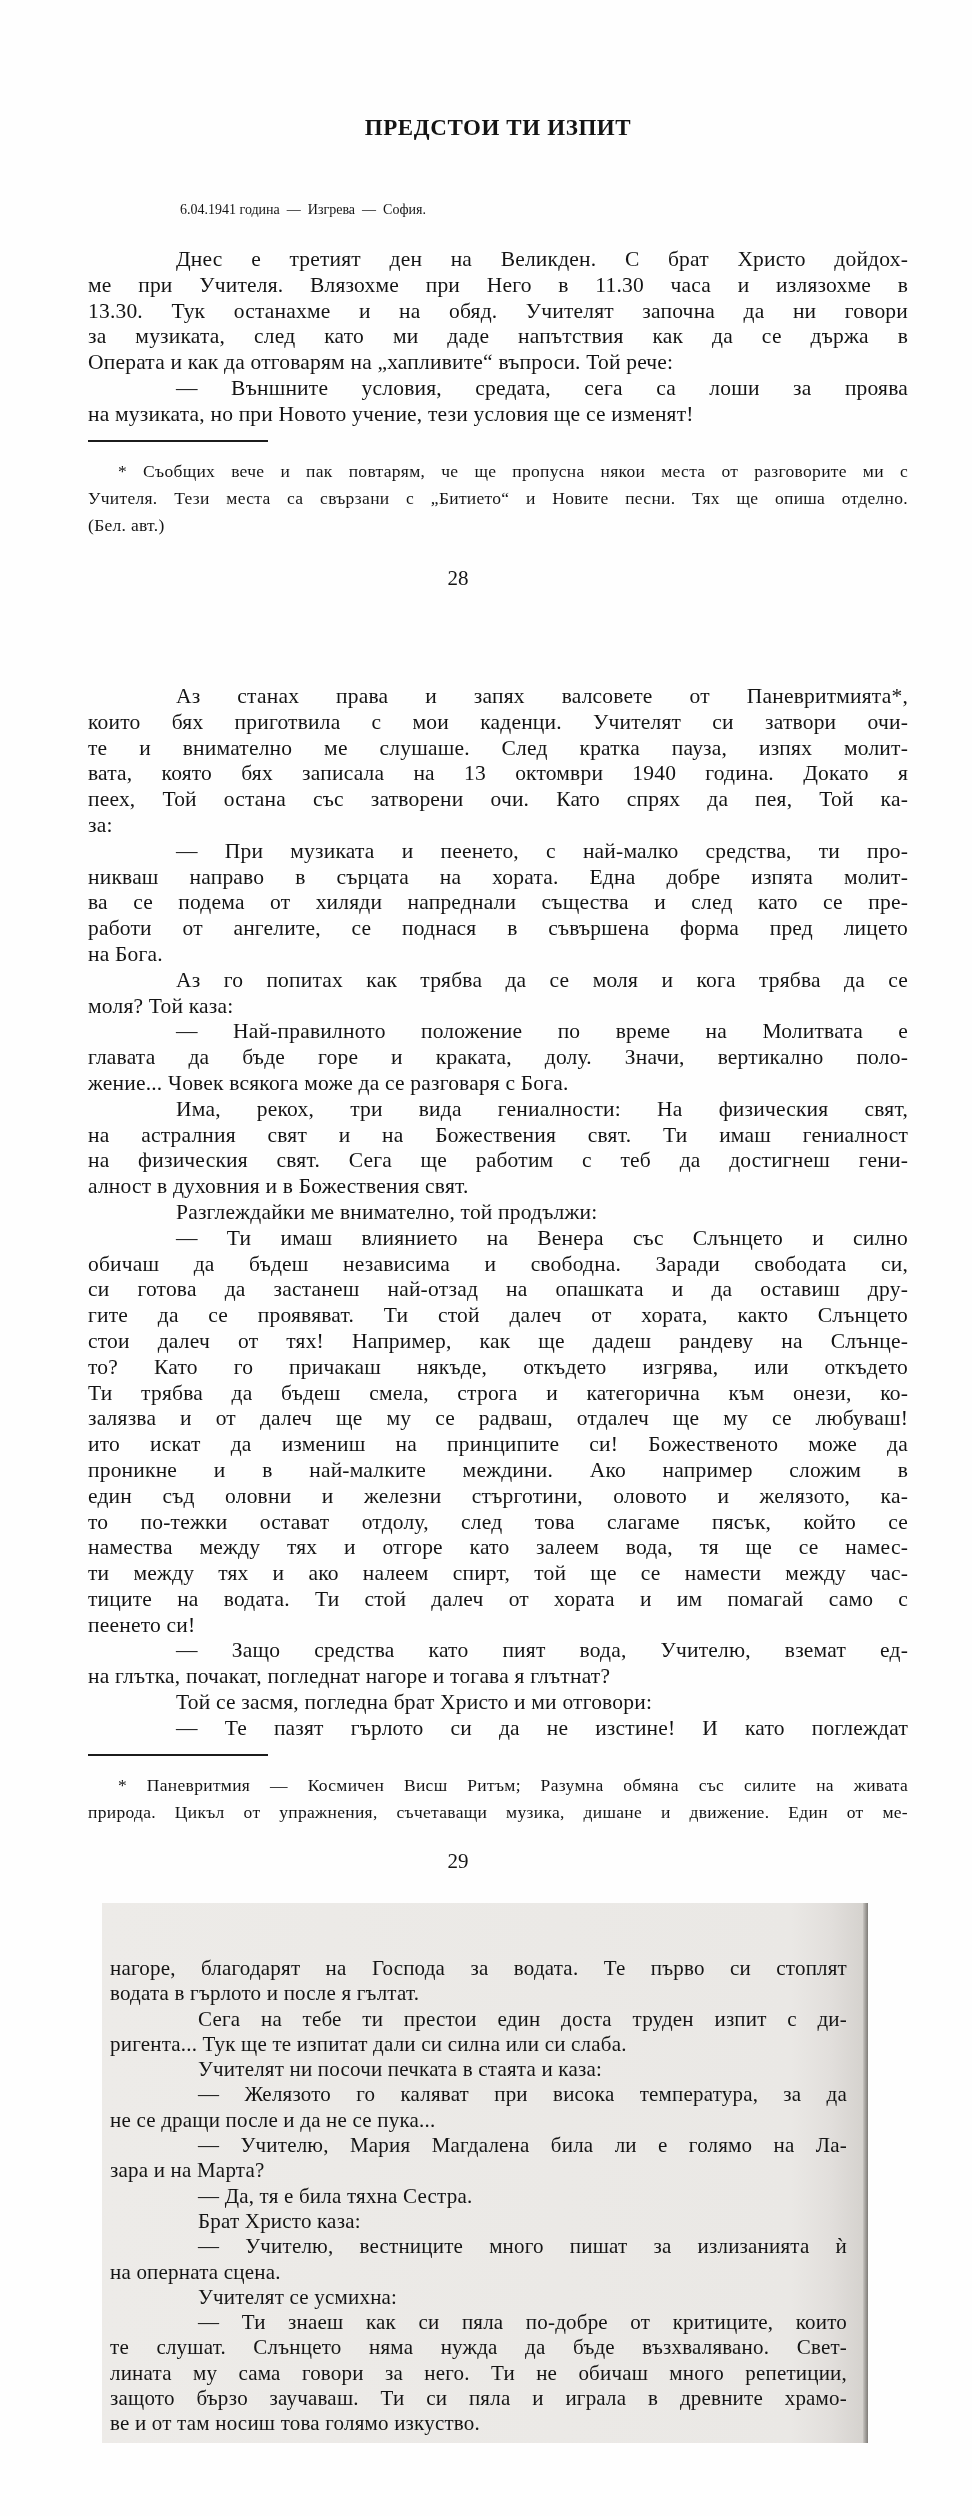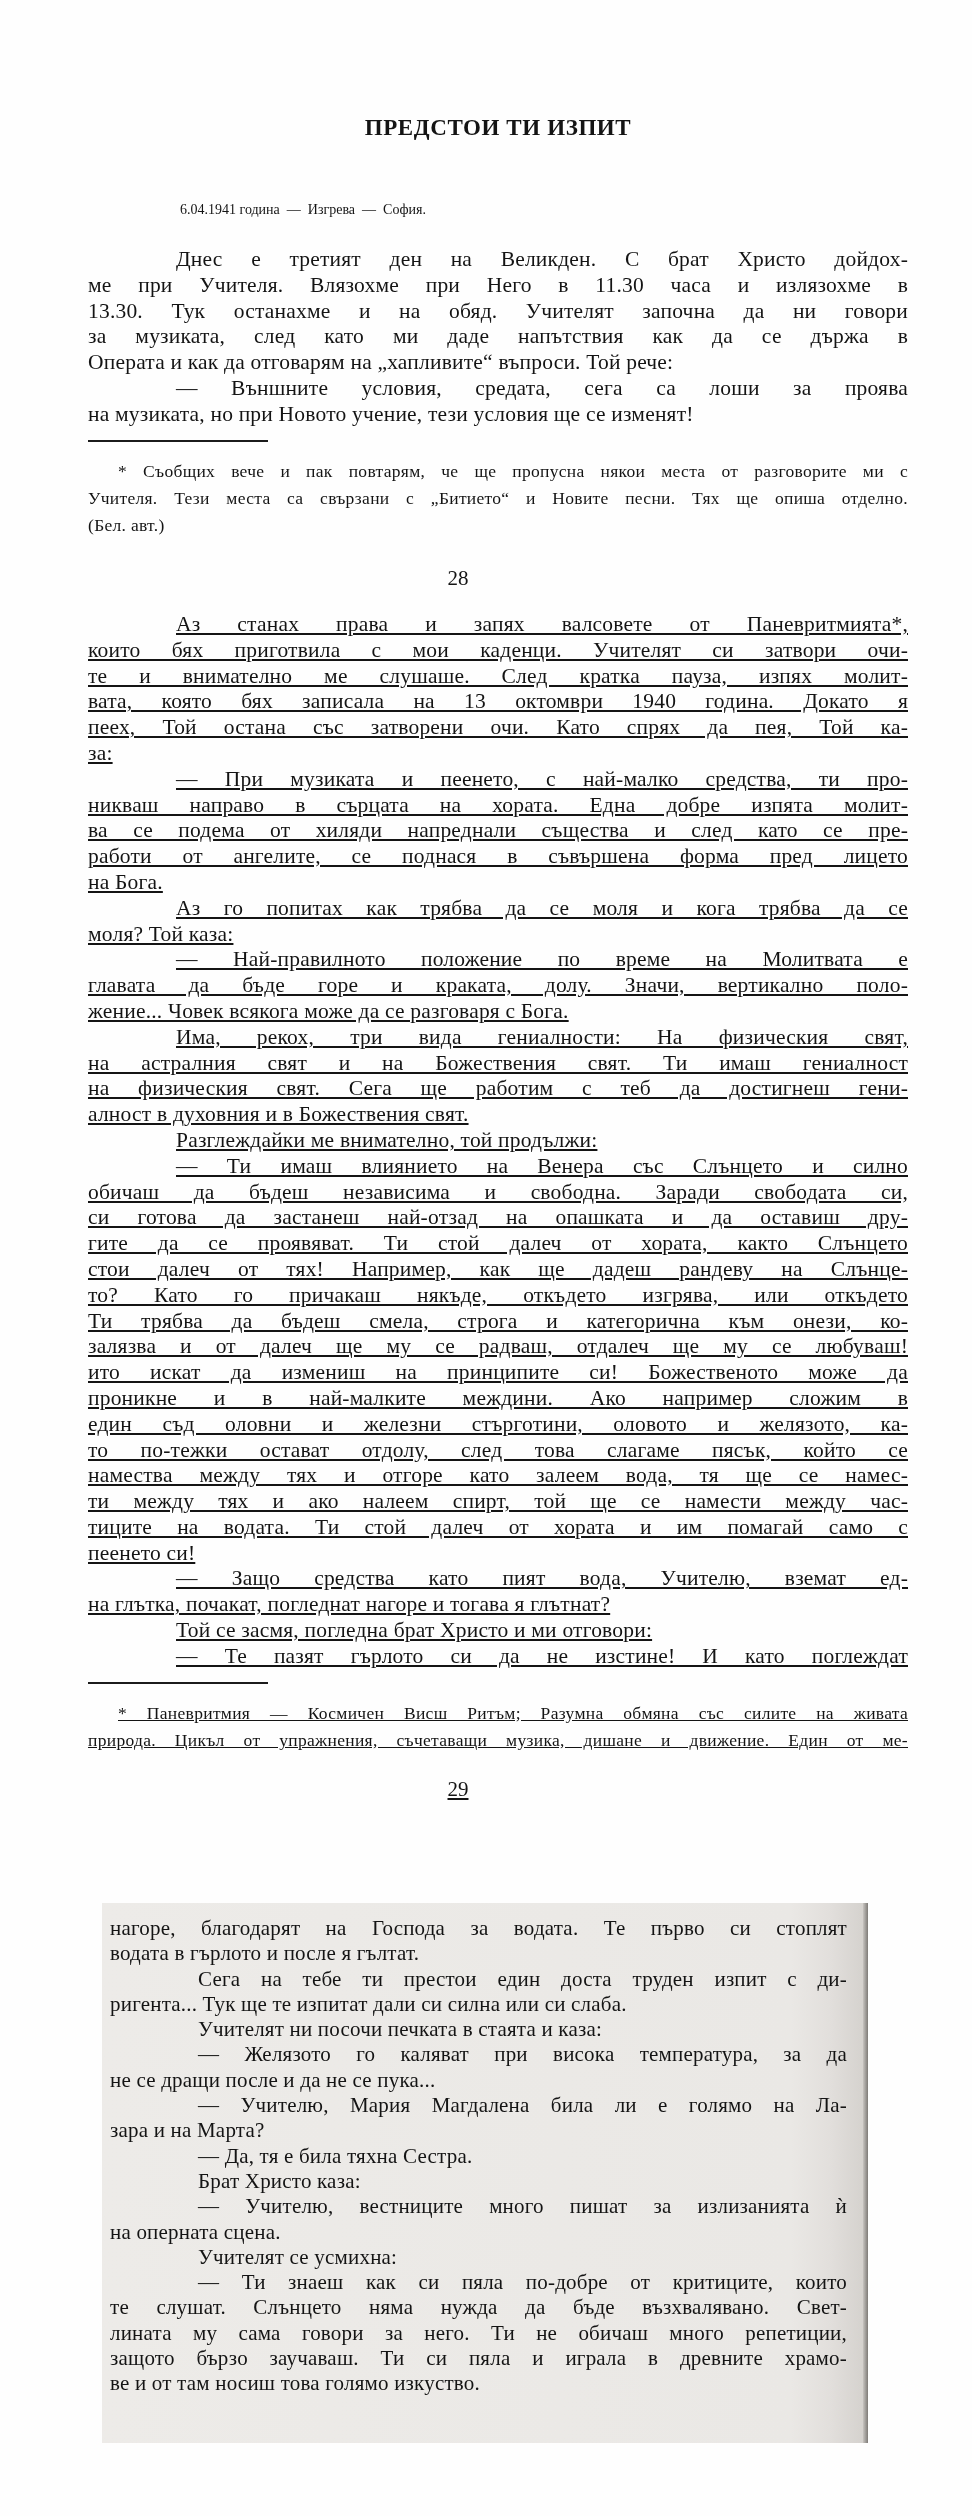"Аз станах права и запях" .frag2 { text-decoration: underline -> none; top: 612px -> 684px }
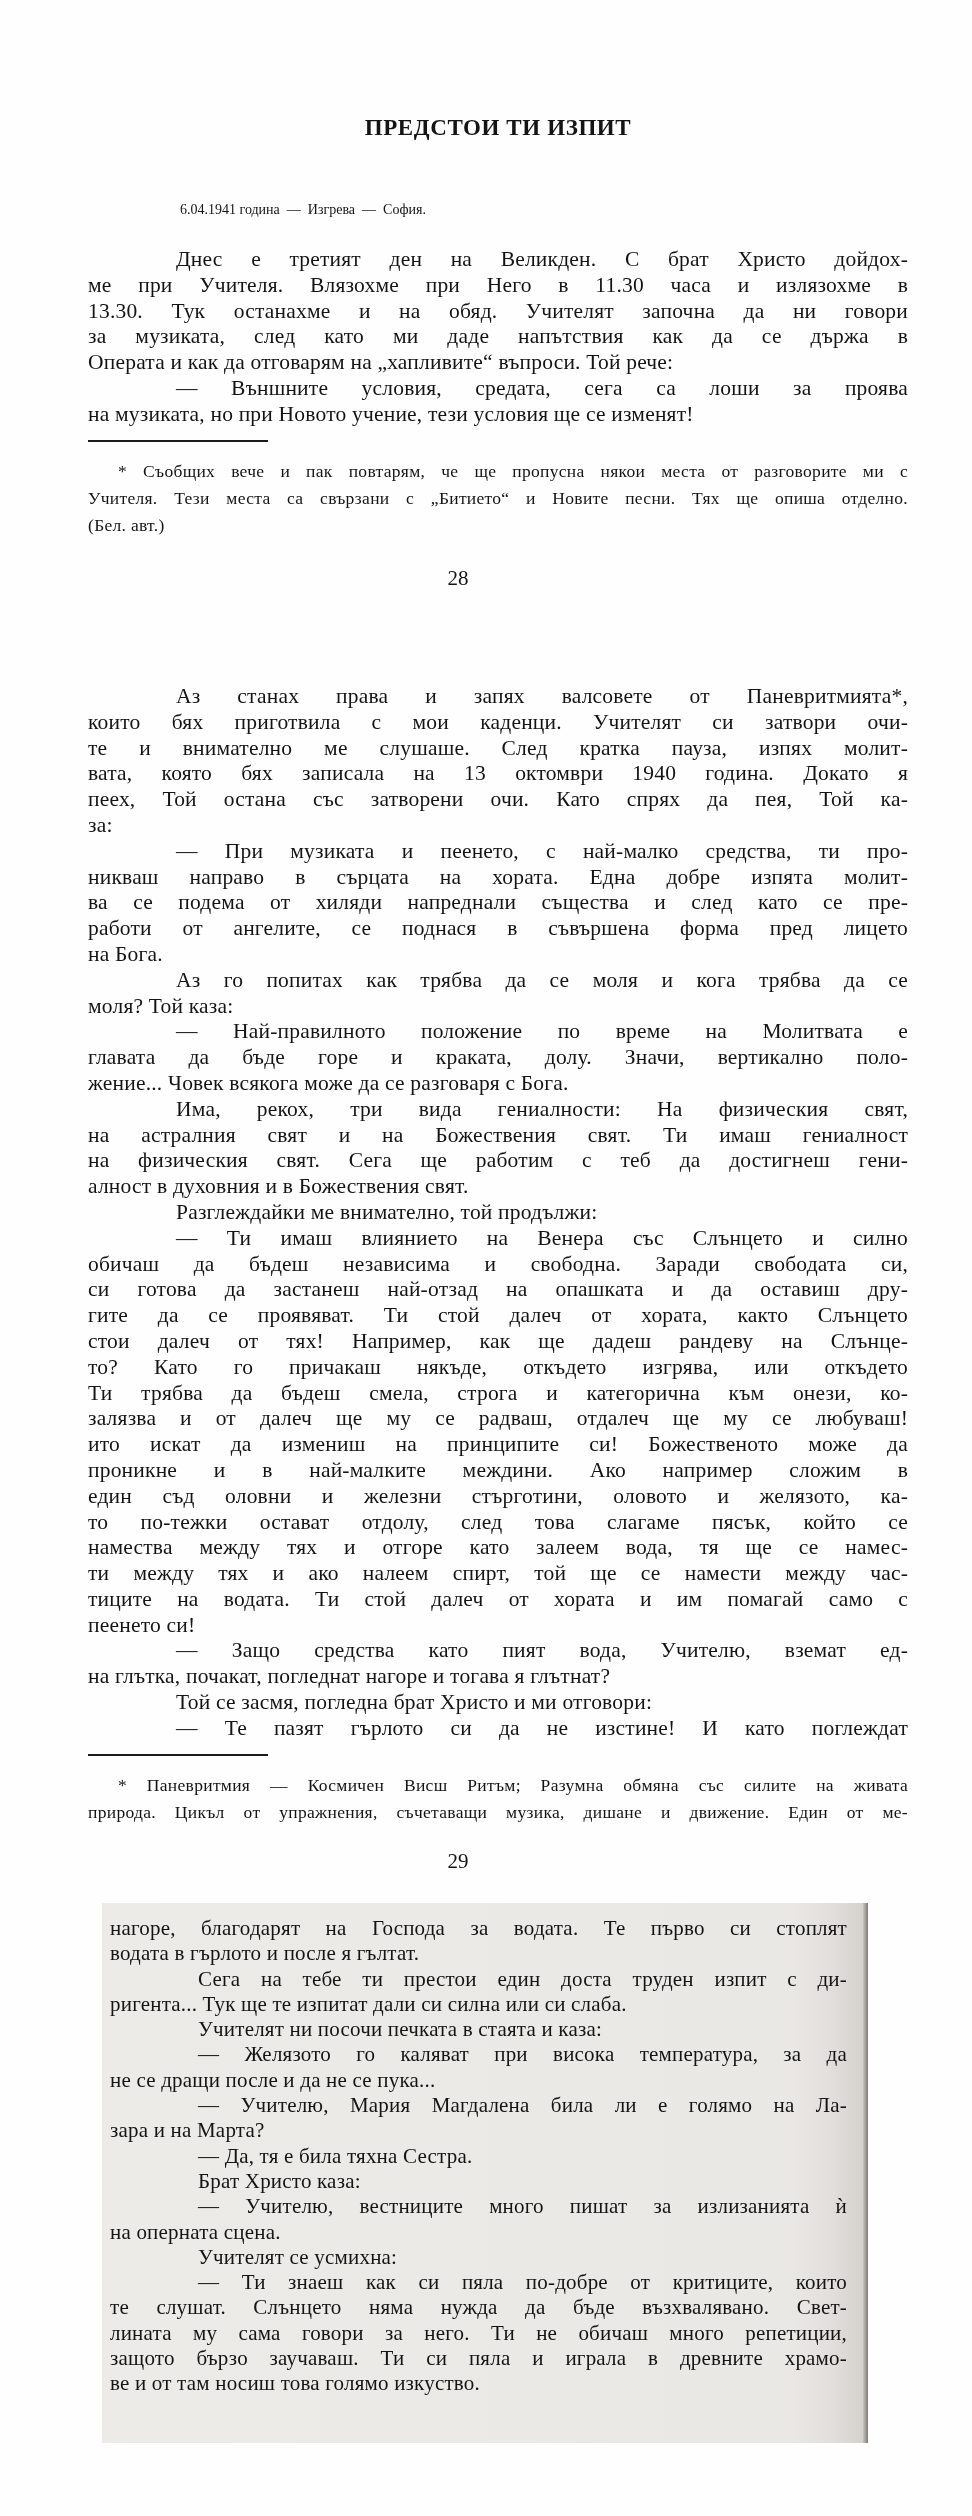"нагоре, благодарят на Господа за" .frag3 { top: 1916px -> 1956px }
